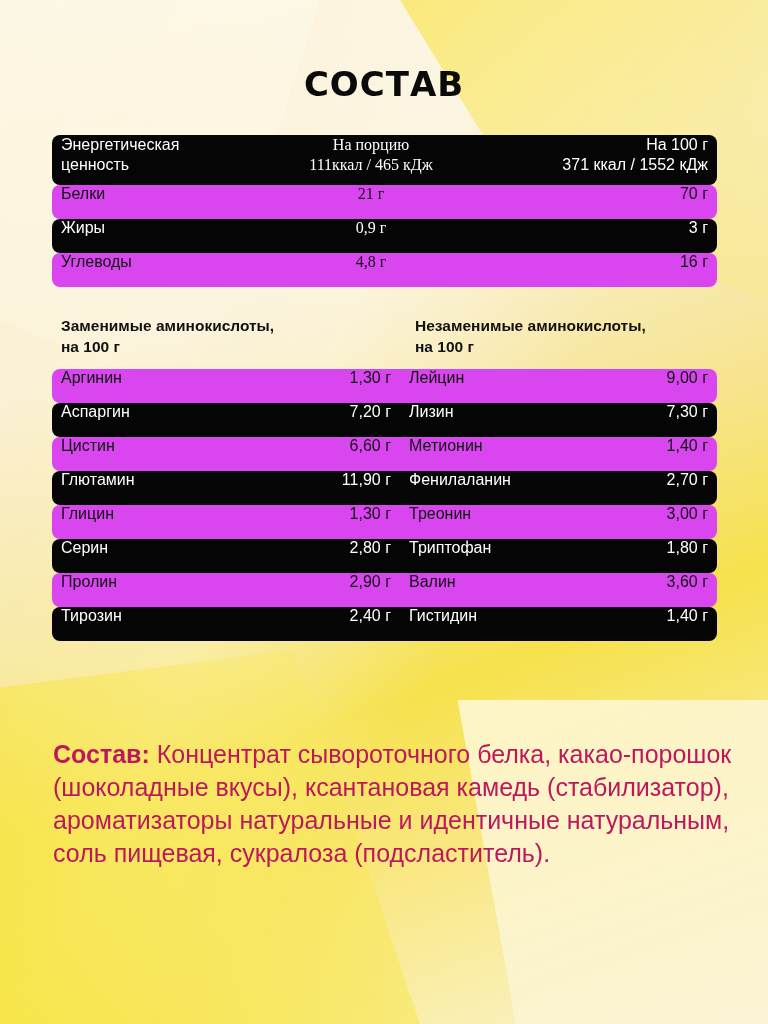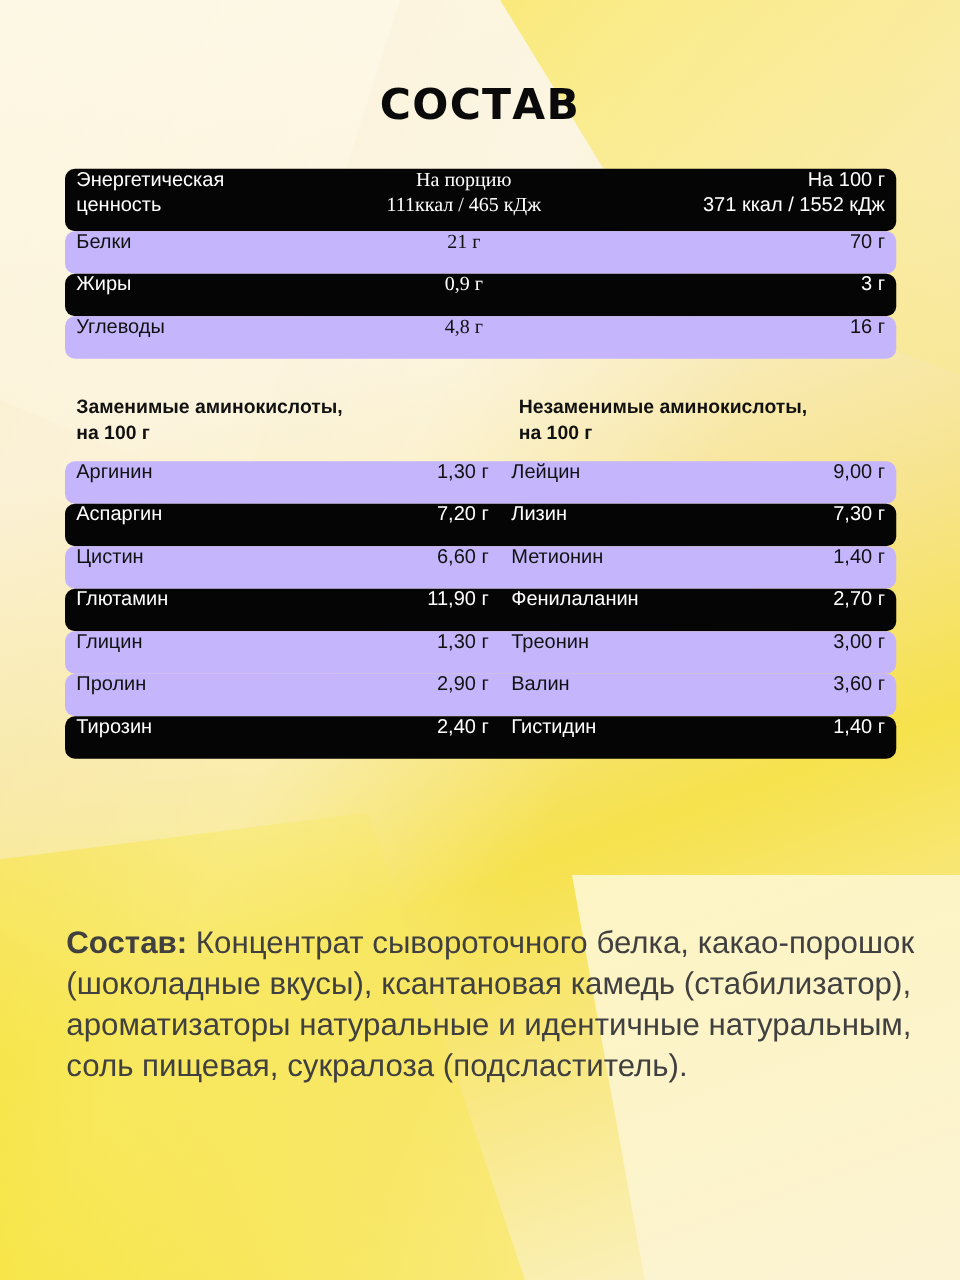"Белки" .row.light { background: #c4b5fd -> #d946ef }
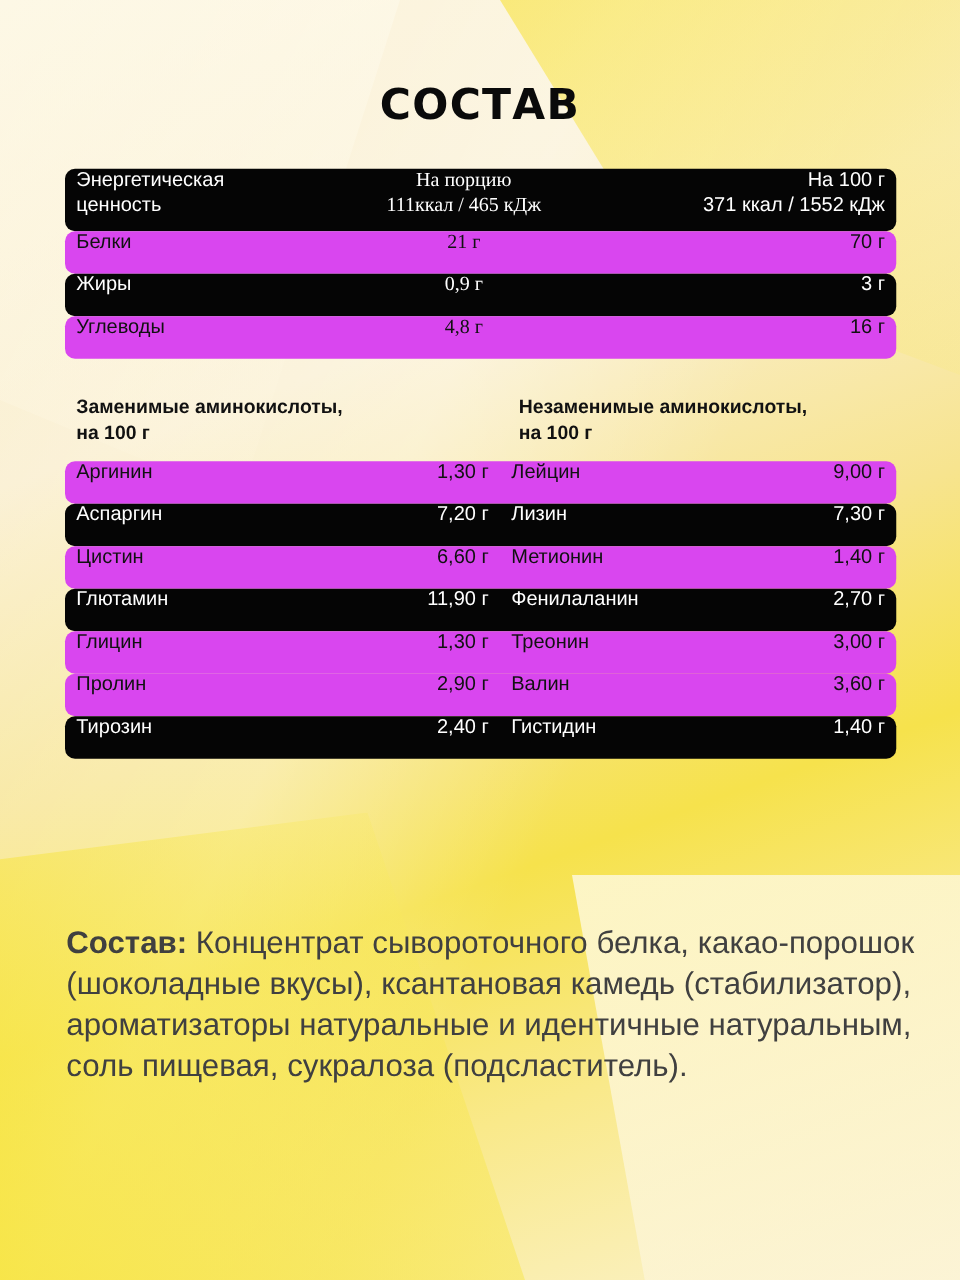"Серин" div.row { html: none -> <div> <div>Серин</div> <div>2,80 г</div> <div>Триптофан</div> <div>1,80 г</div> </div> }
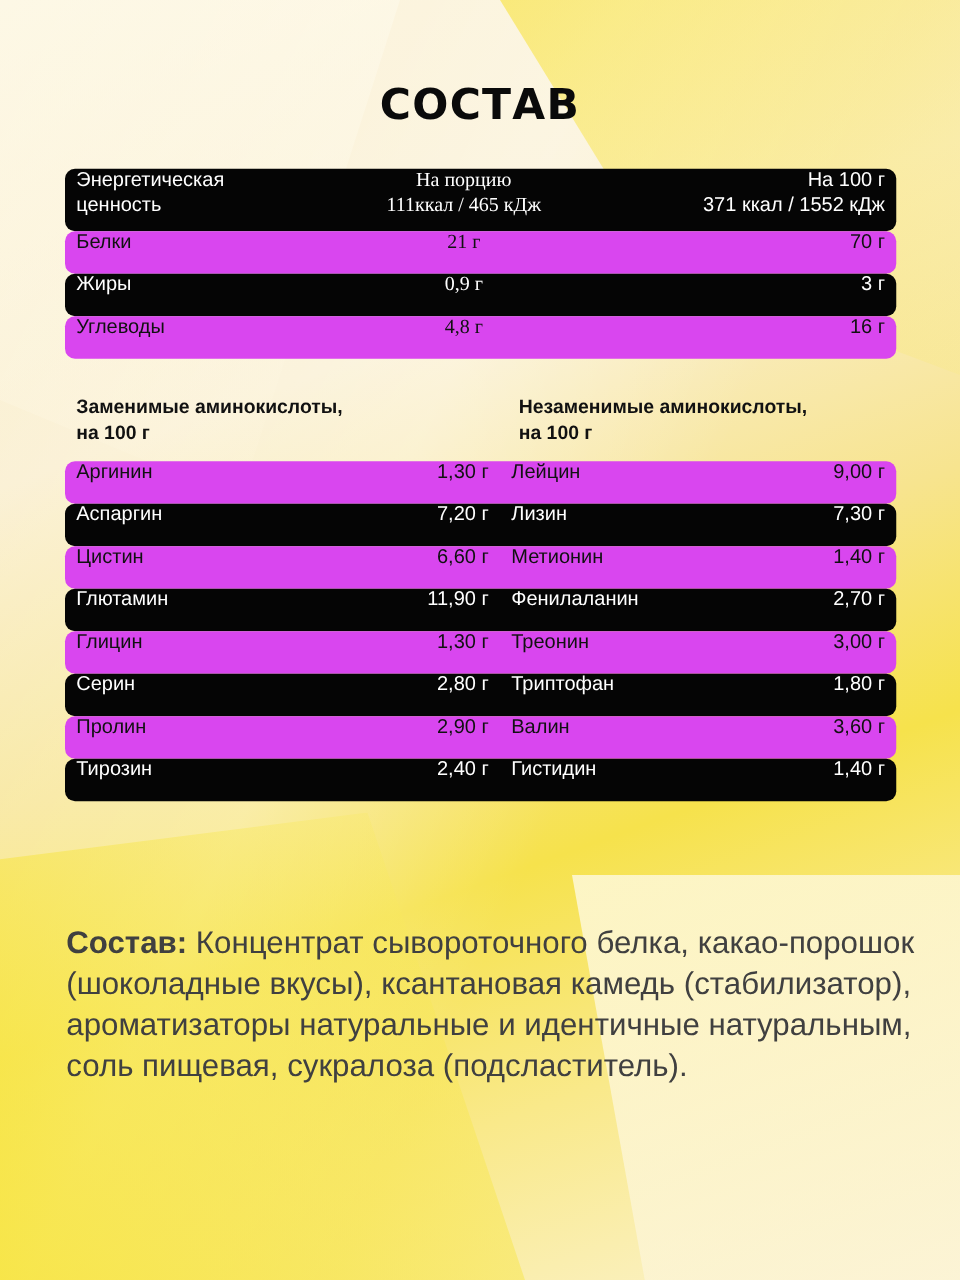"Состав: Концентрат сывороточного белка," .composition { color: #404040 -> #be185d }
